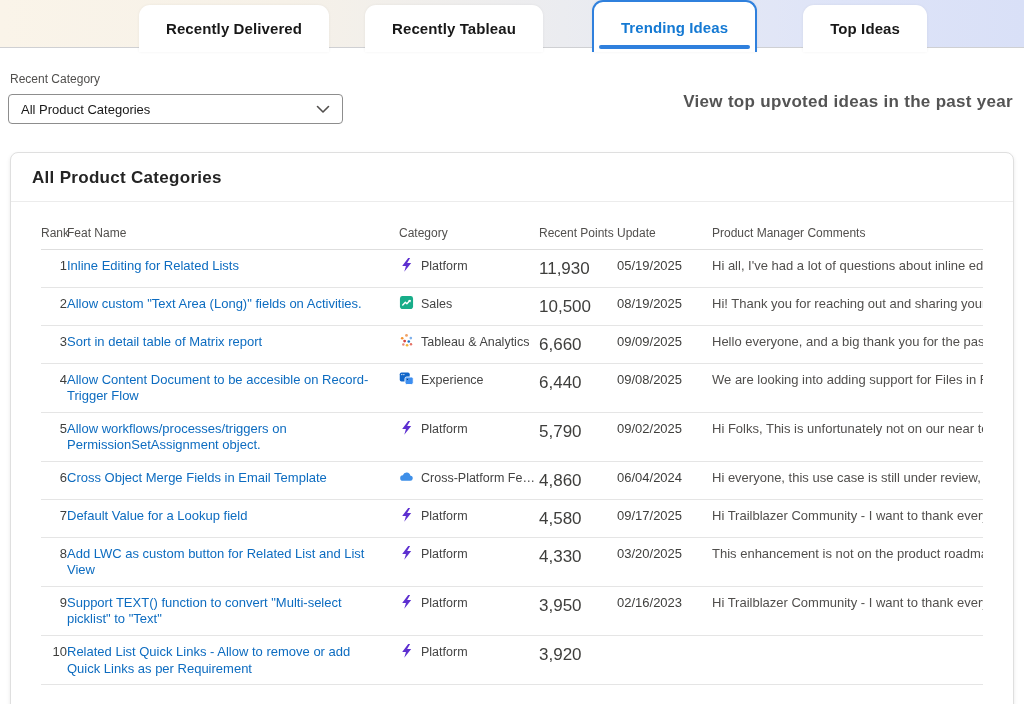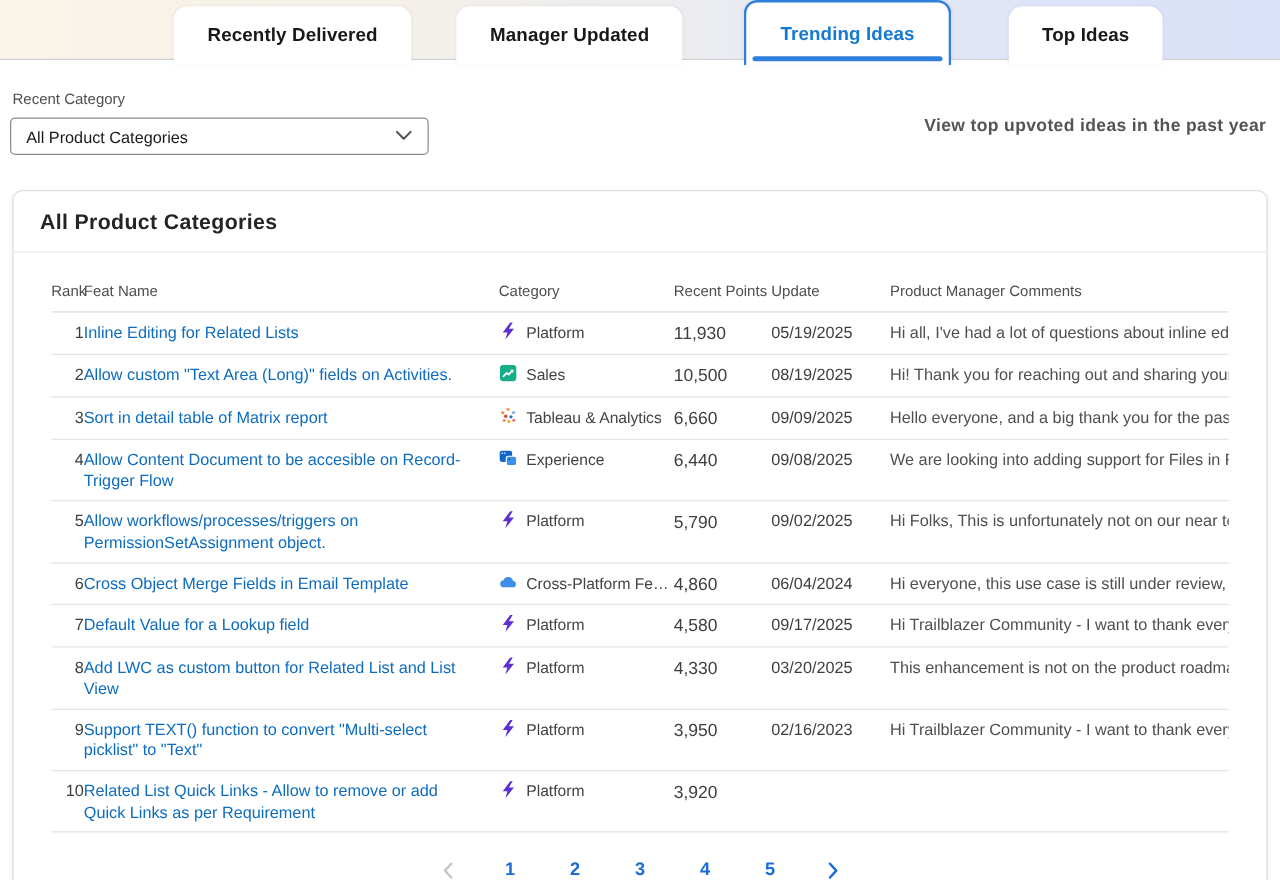"Manager Updated" div.tab { text: Manager Updated -> Recently Tableau }
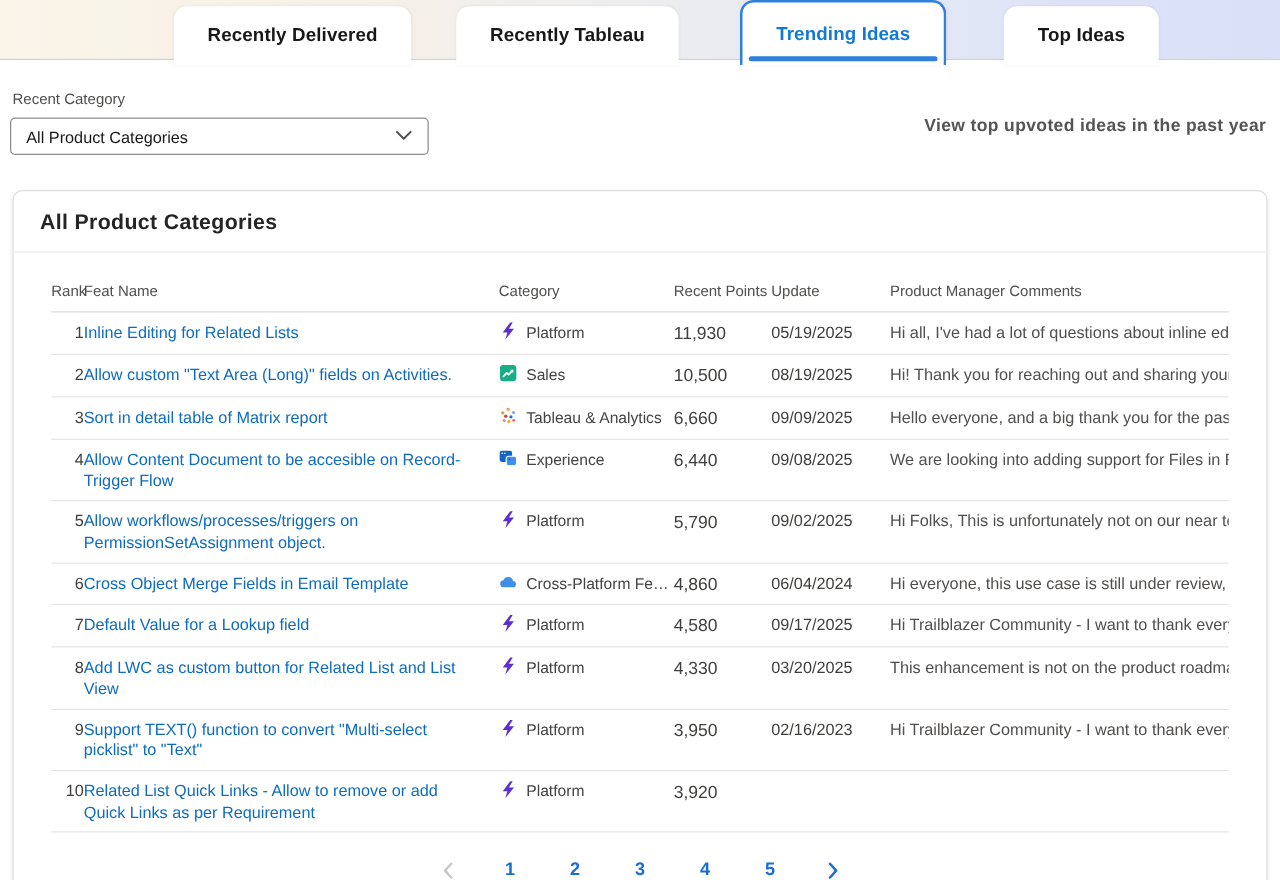"View top upvoted ideas in" .subtitle { font-size: 14px -> 17px }
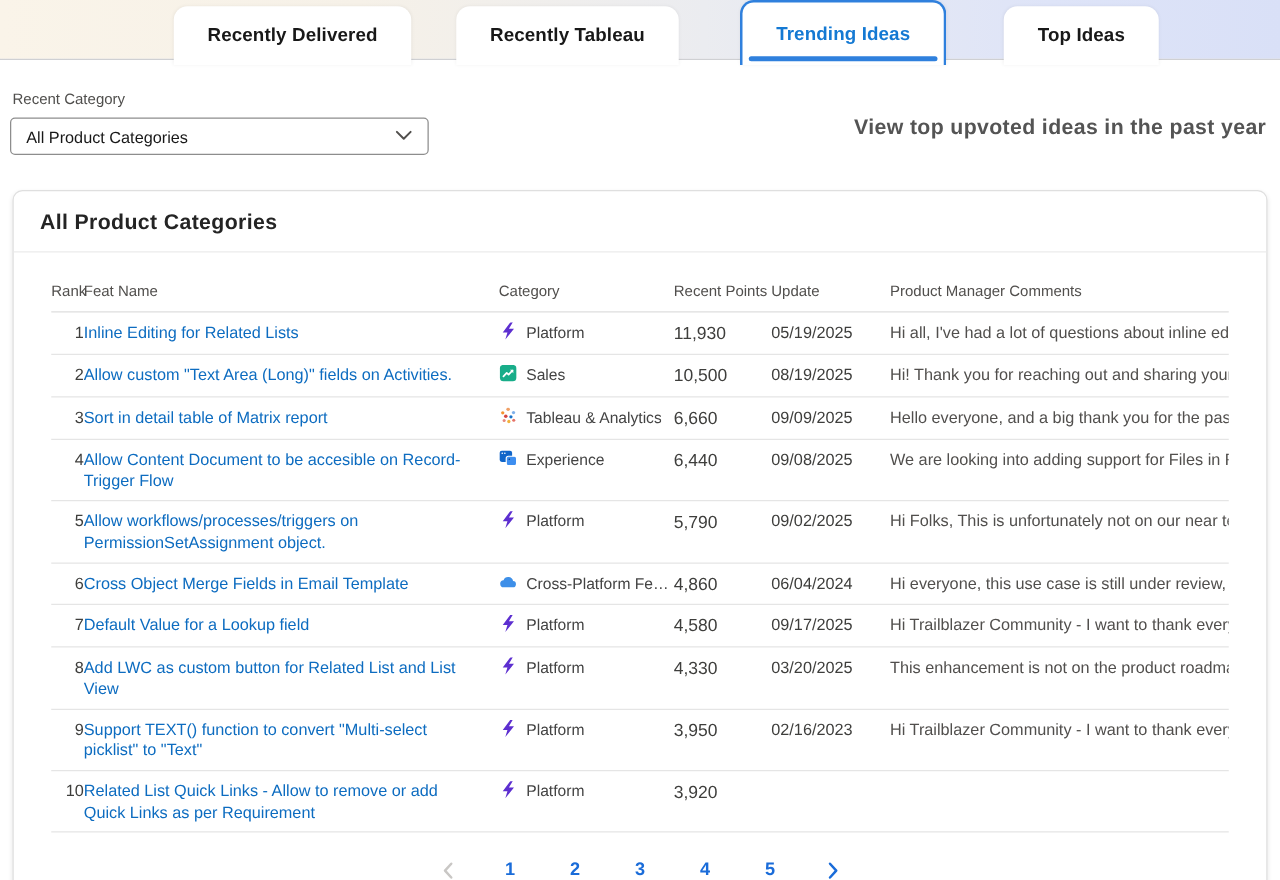"11,930" .c-points { font-size: 14px -> 17px }
